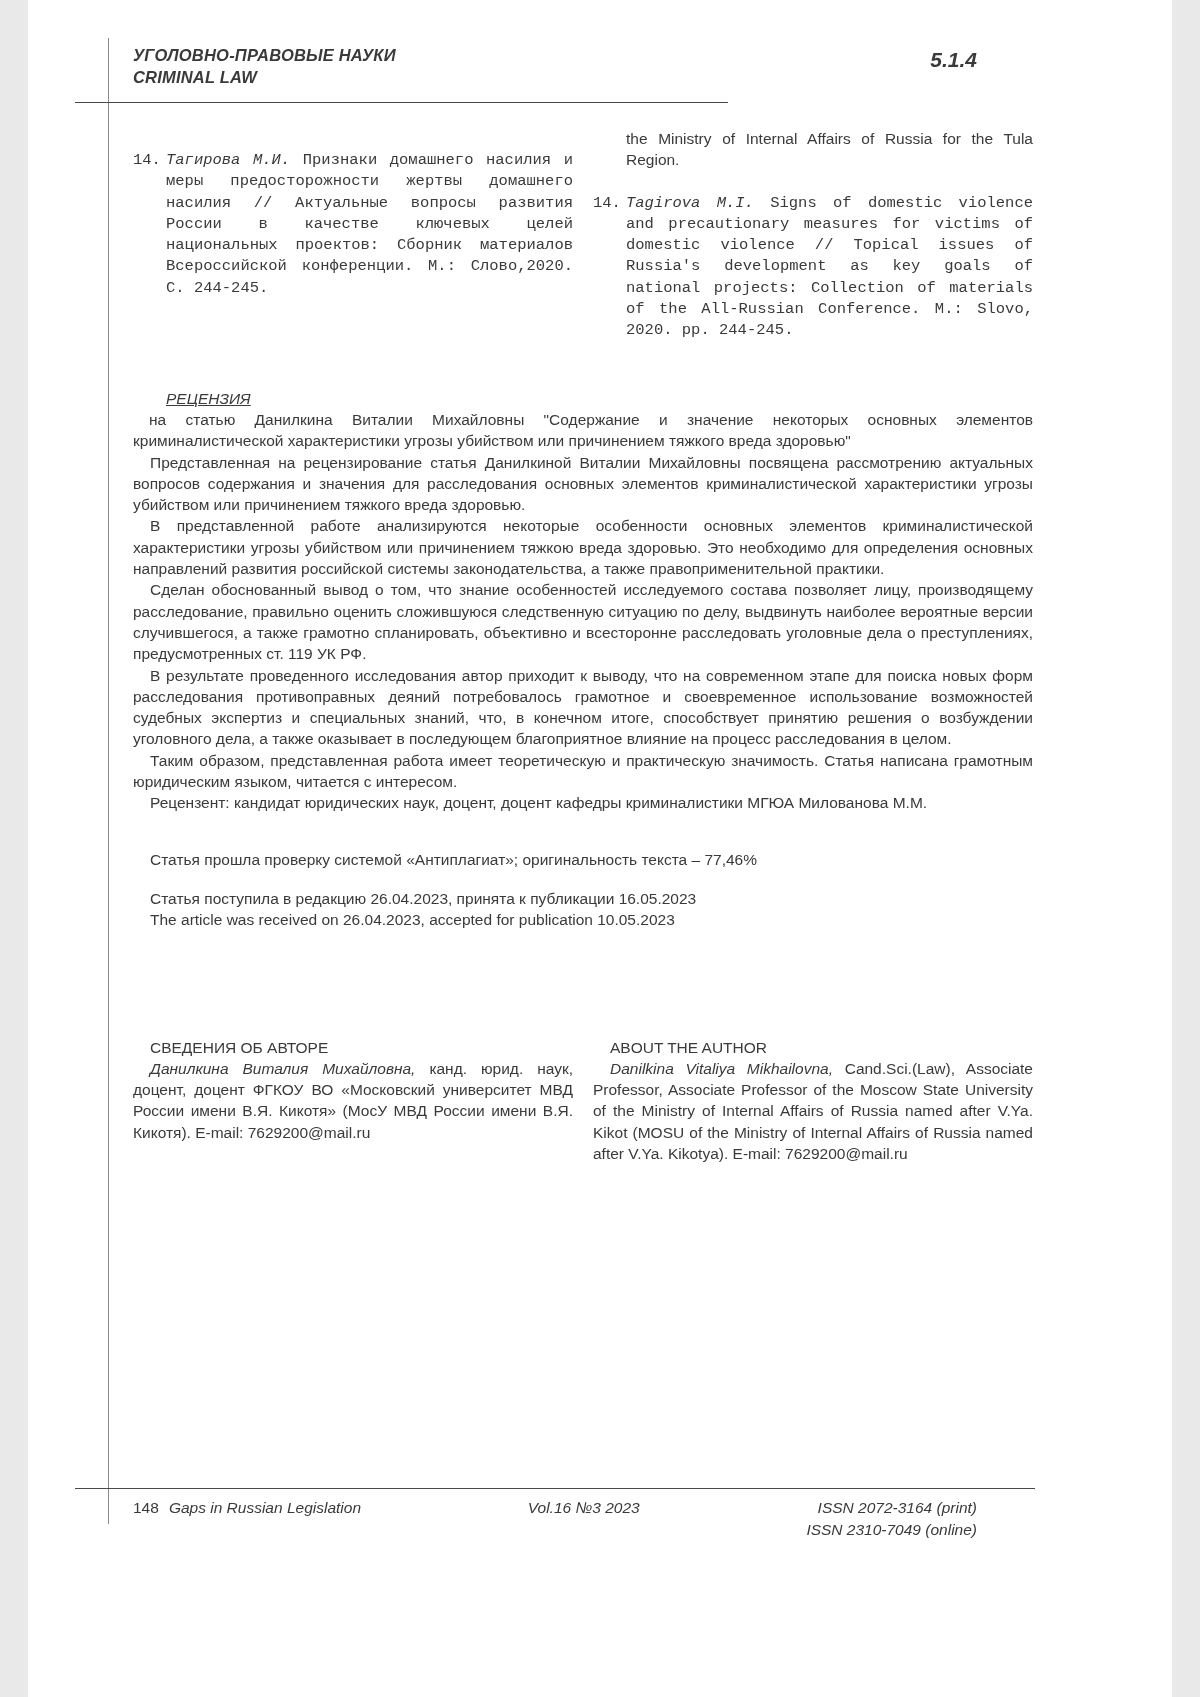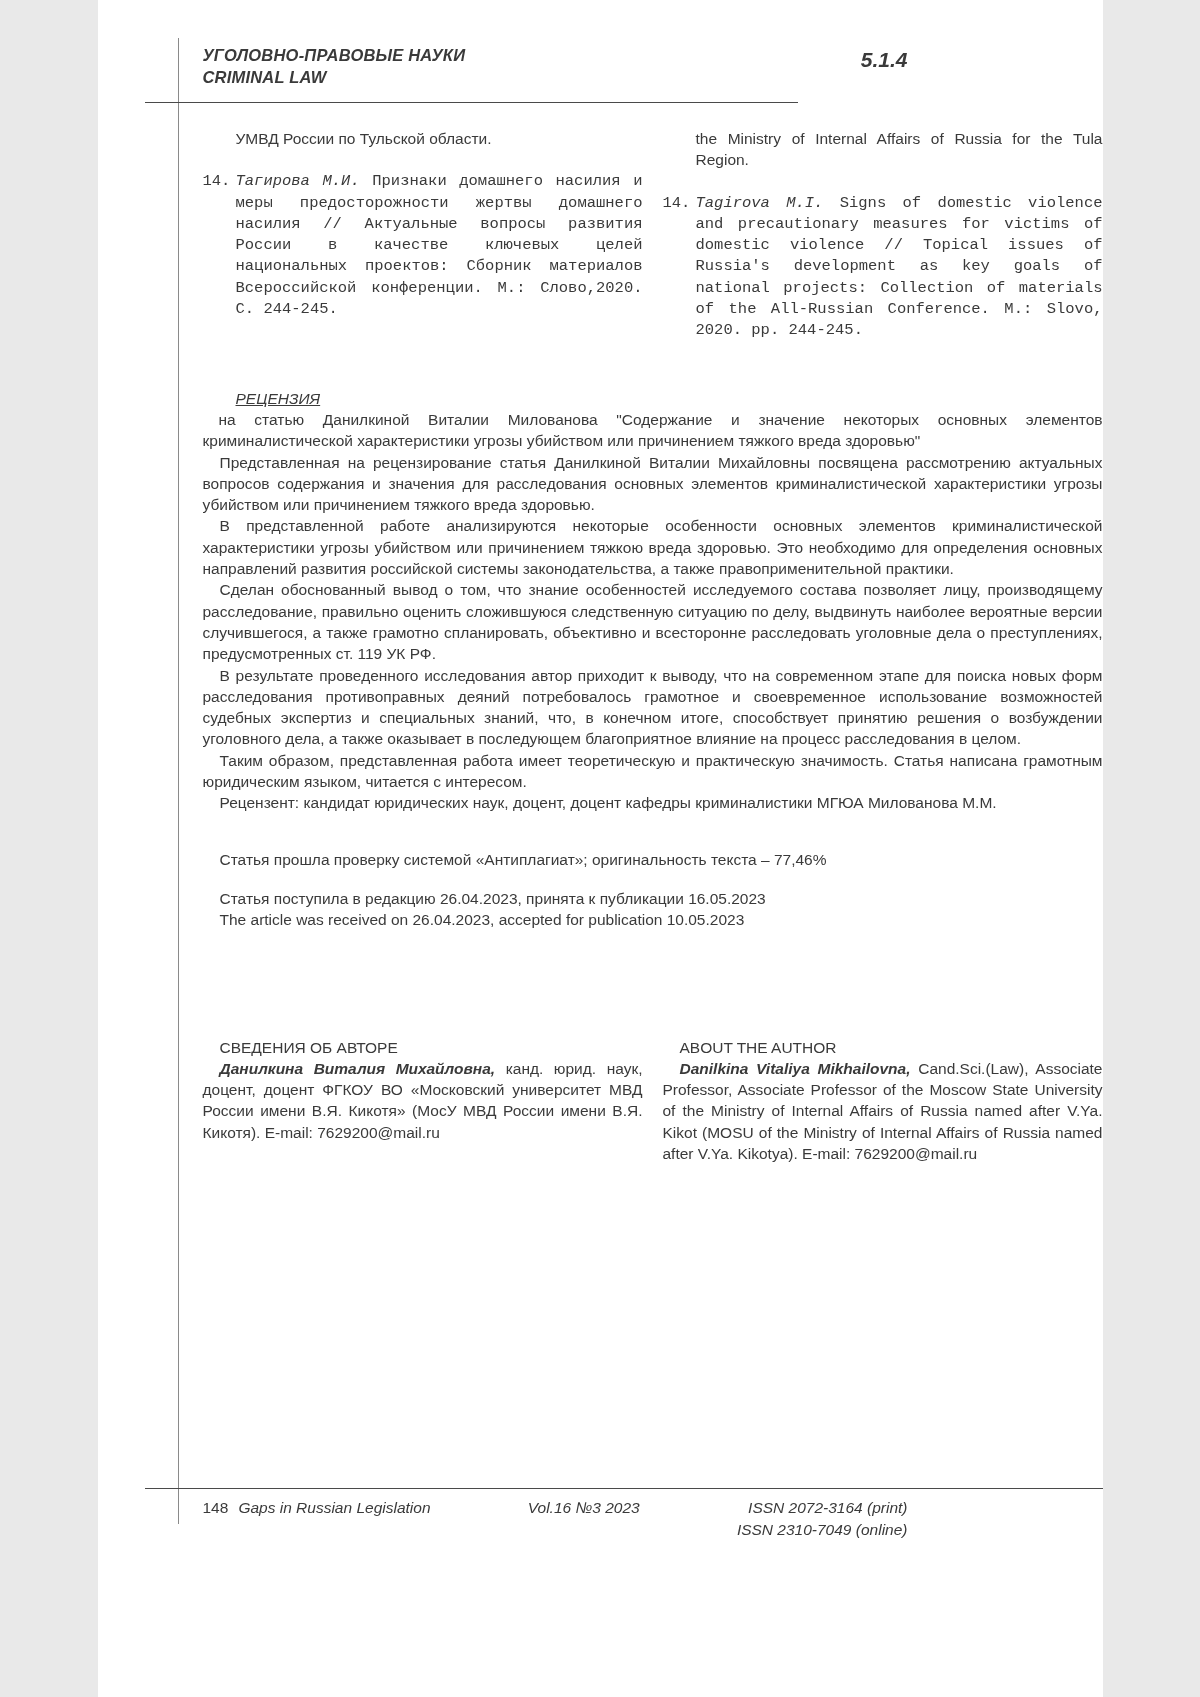"УГОЛОВНО-ПРАВОВЫЕ НАУКИ" .page { width: 1005px -> 1144px }
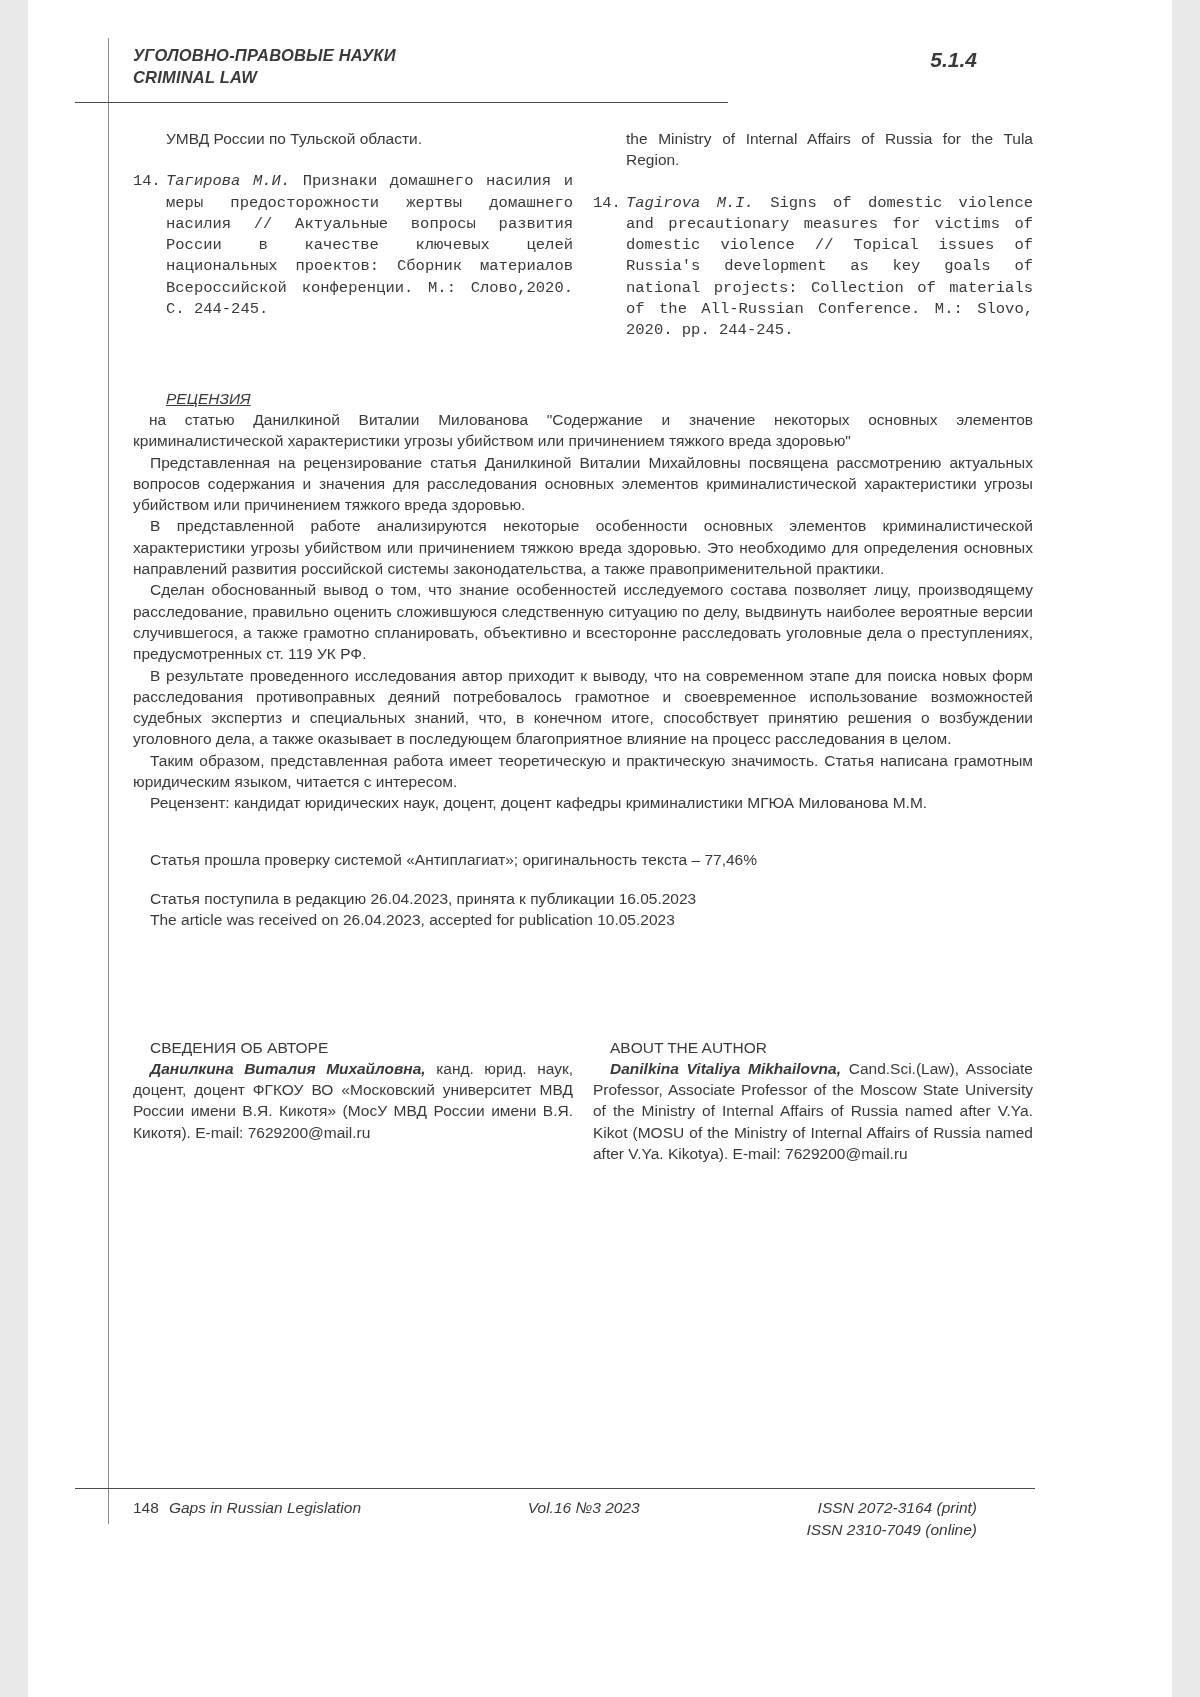"УМВД России по Тульской области." p.ref-carry { html: <p>УМВД России по Тульской области.</p> -> none }
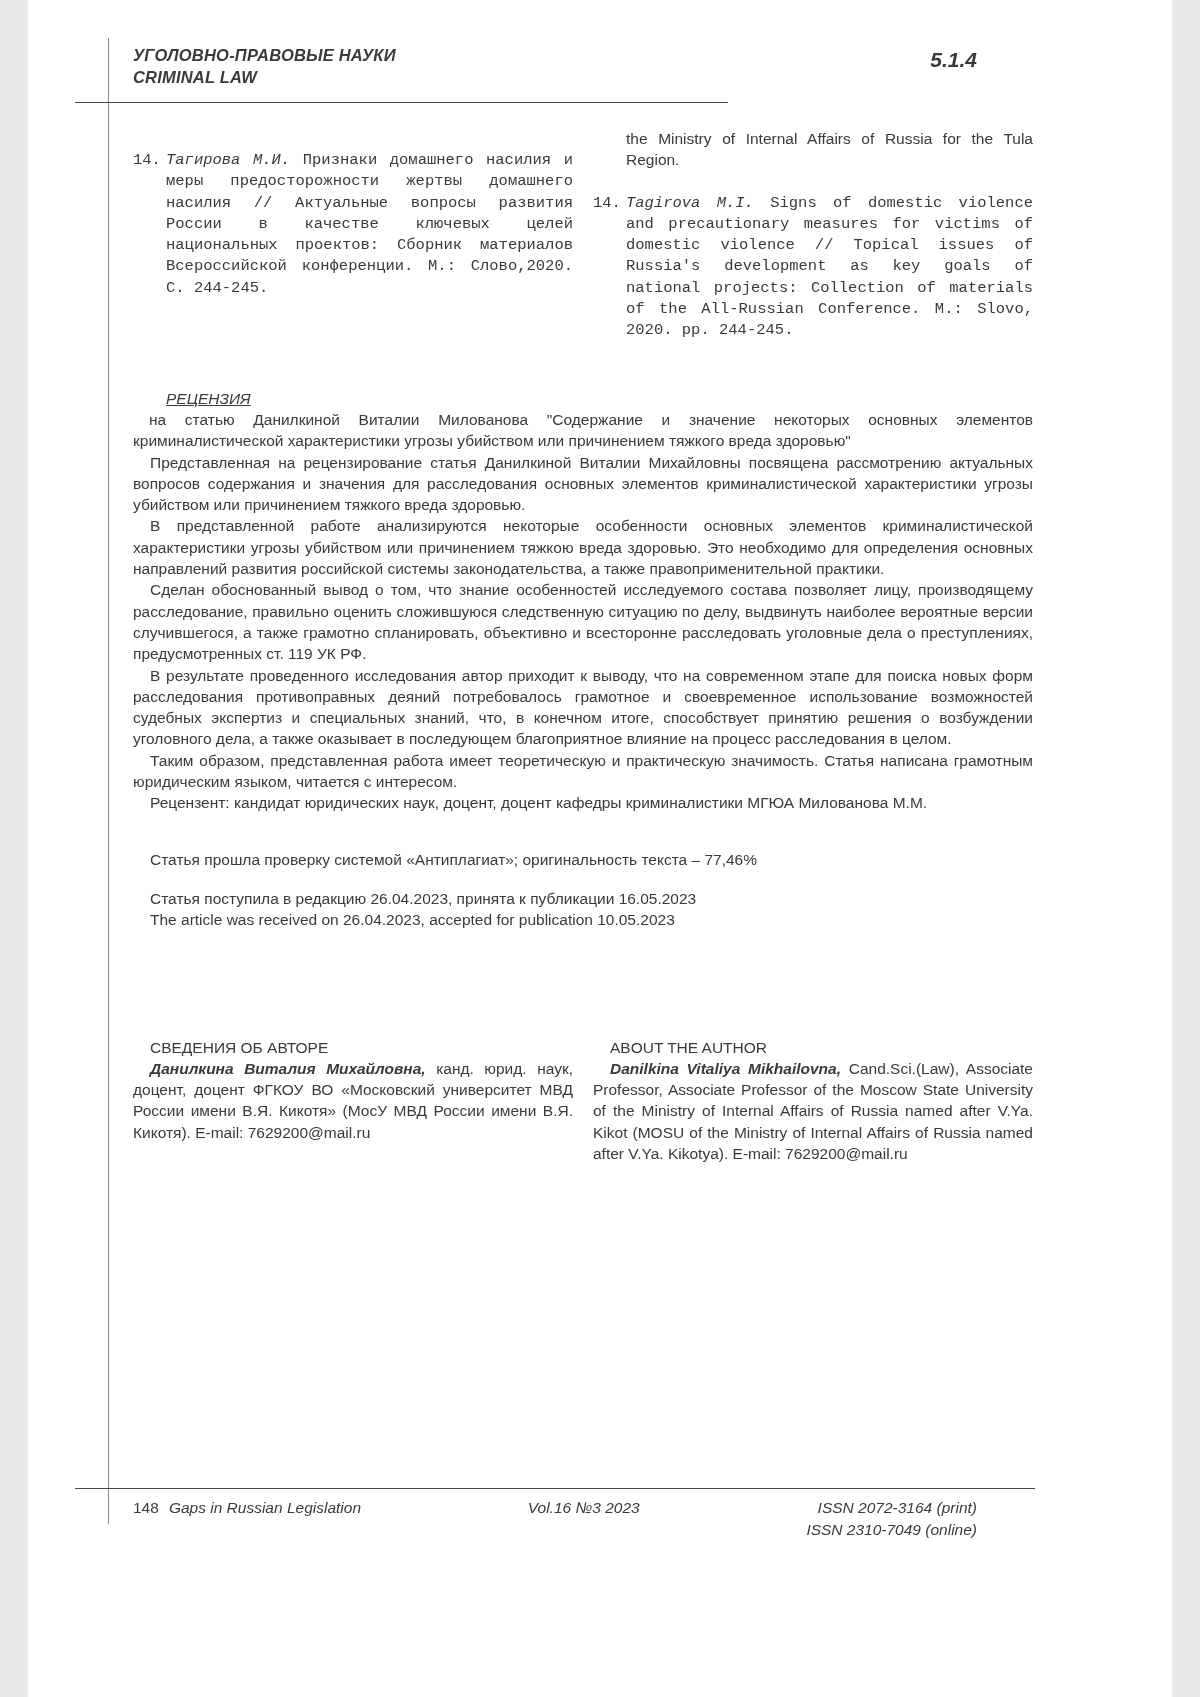"на статью Данилкиной Виталии Милованова" p.review-subject { text: Данилкиной Виталии Милованова -> Данилкина Виталии Михайловны }
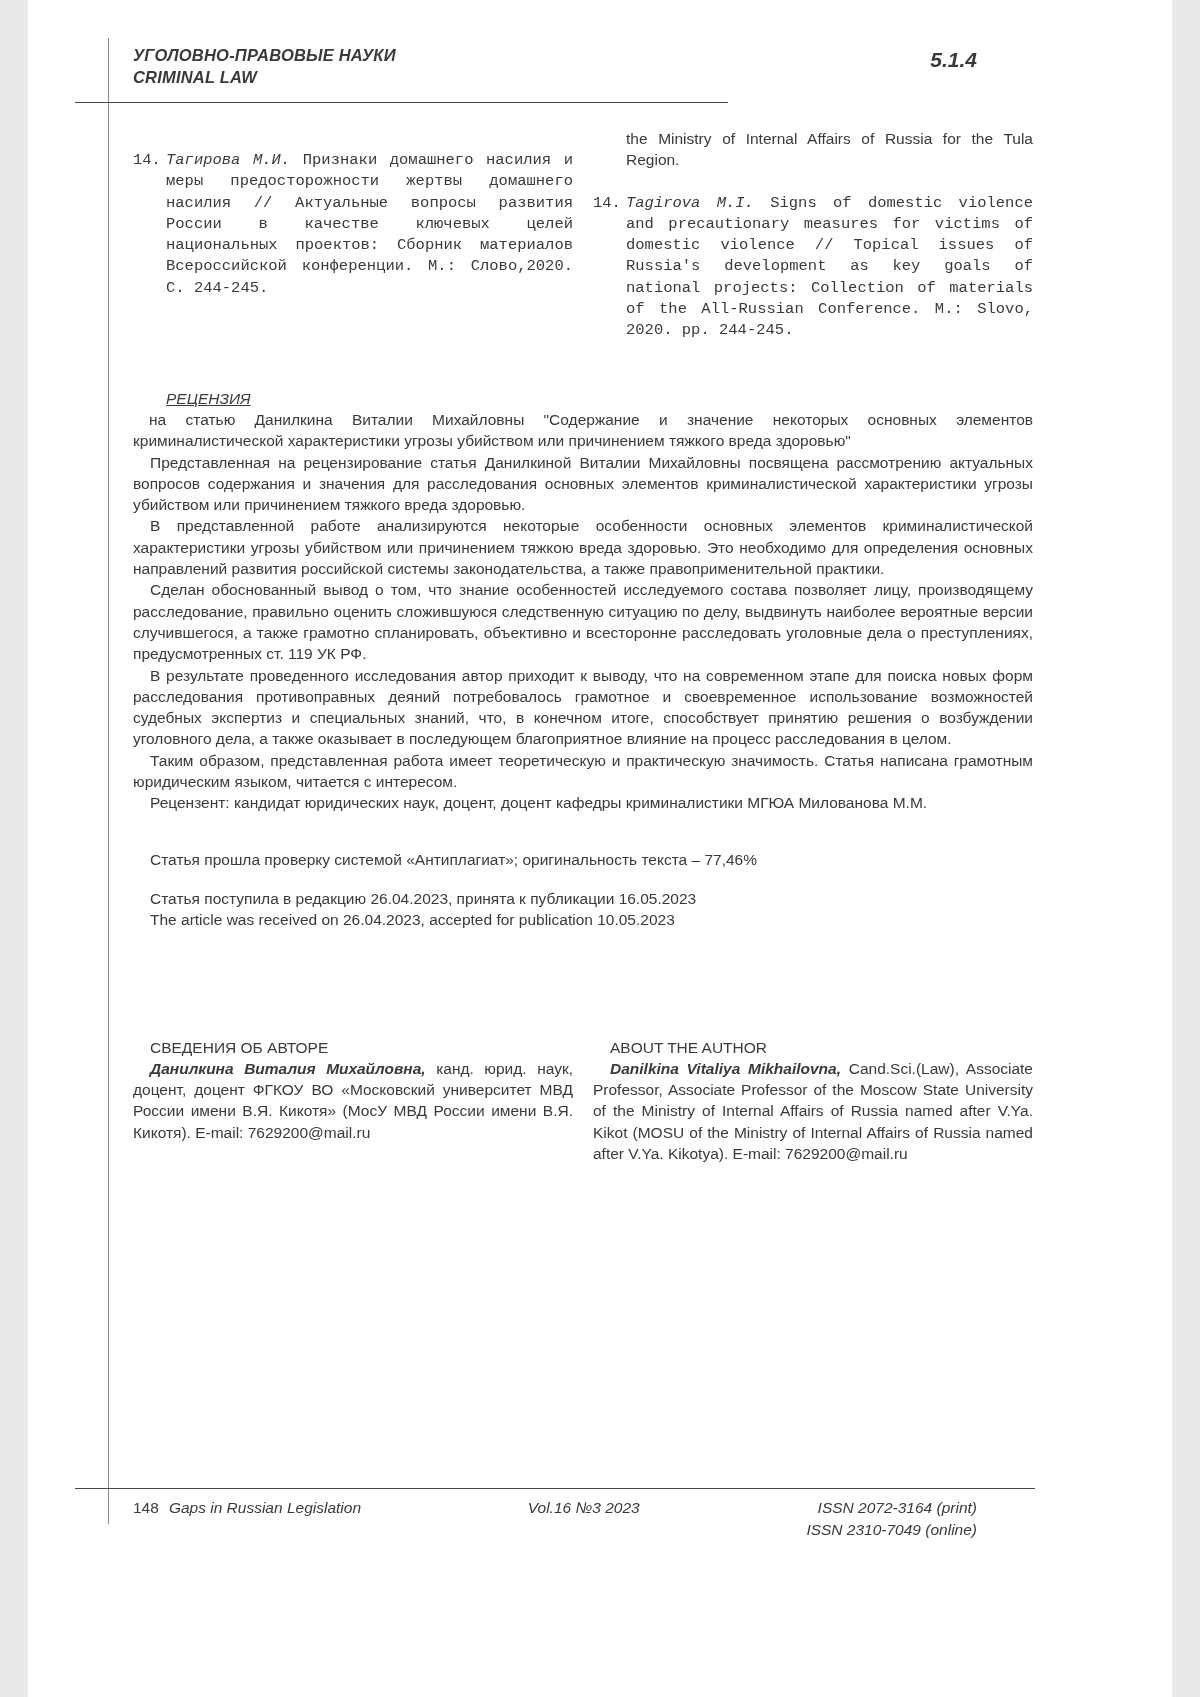"Данилкина Виталия Михайловна," .bi { font-weight: bold -> normal }
